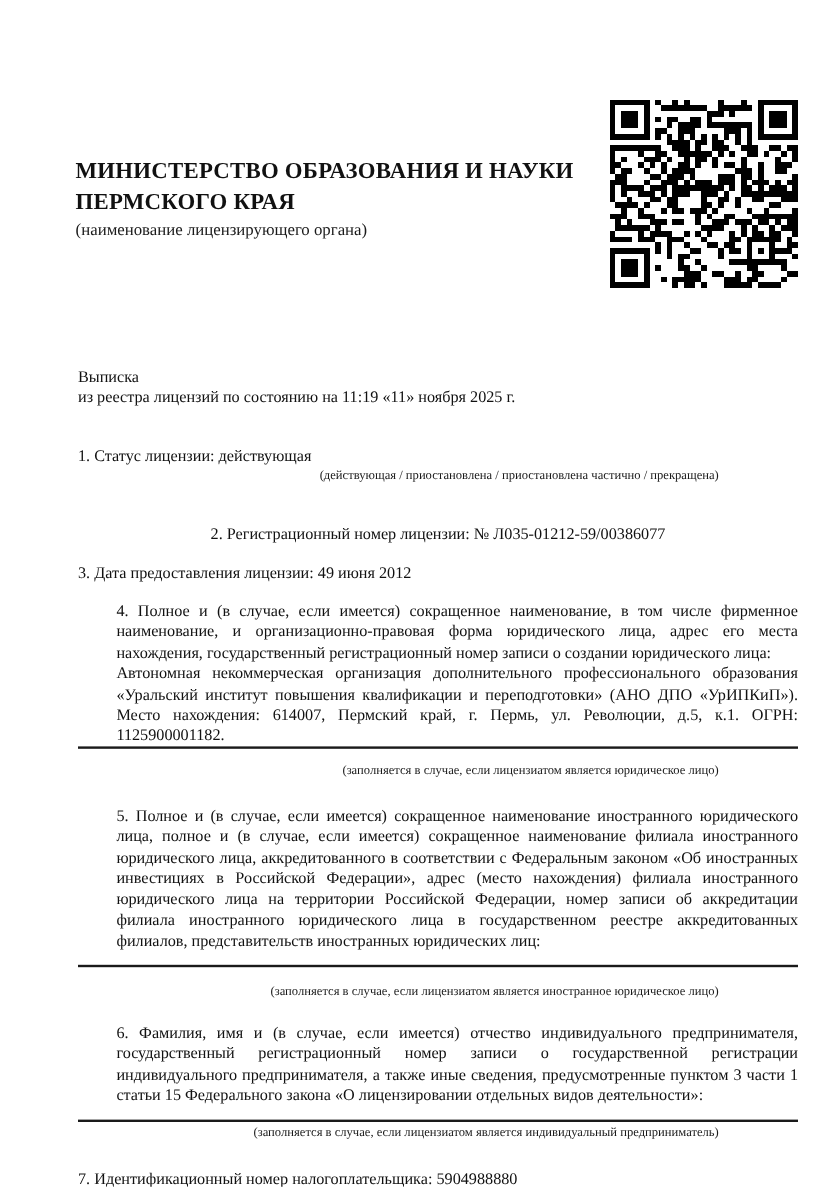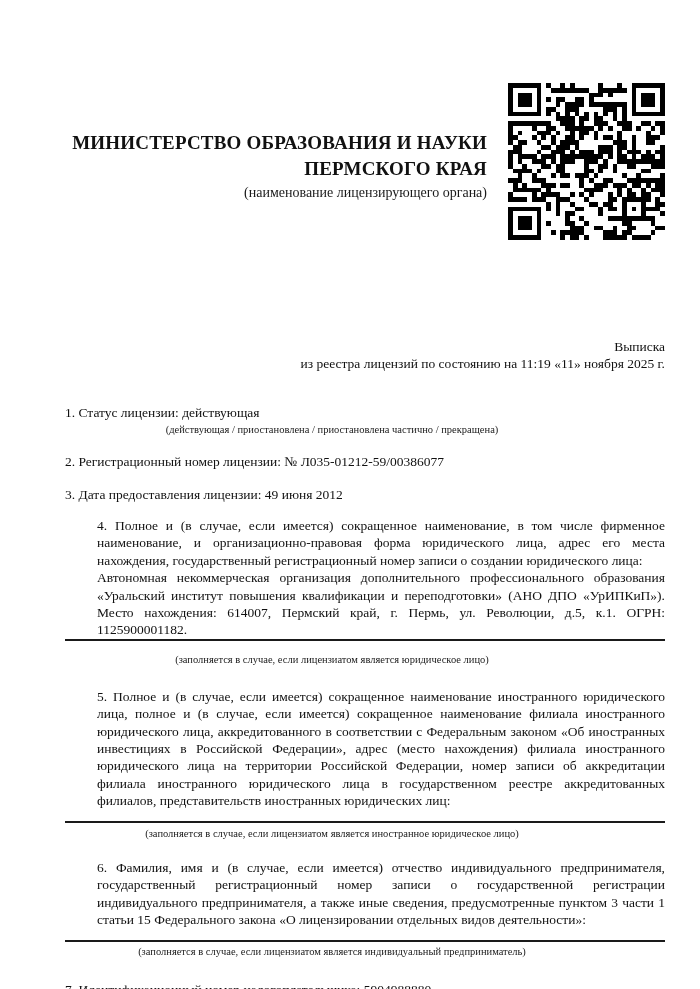"МИНИСТЕРСТВО ОБРАЗОВАНИЯ И НАУКИ" .org-block { text-align: right -> left }
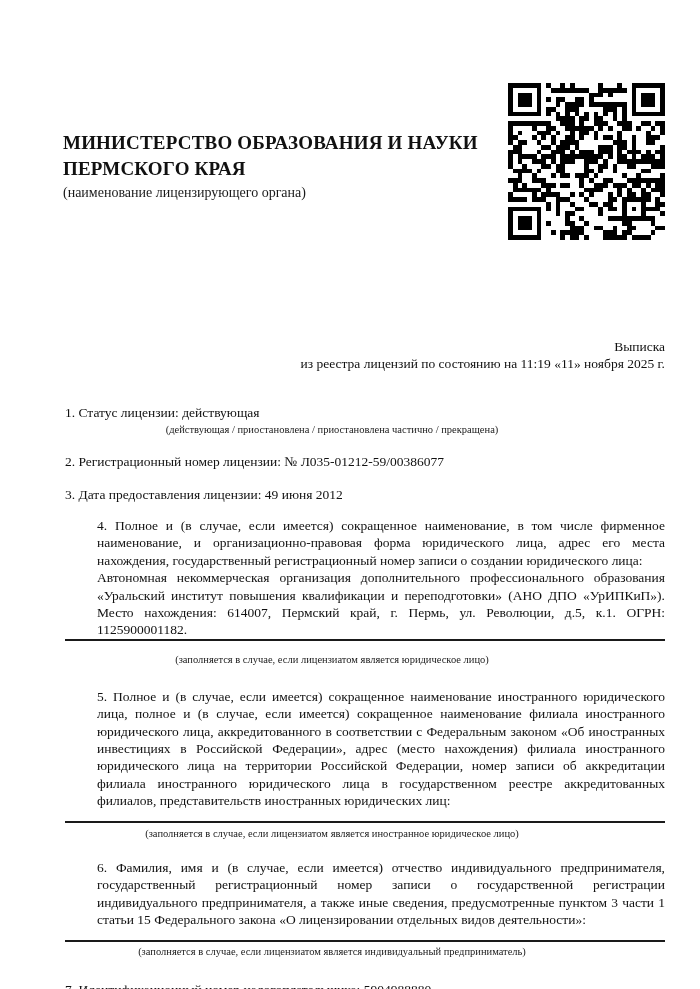"Выписка" .doc-title { margin-top: 33px -> none; text-align: right -> left }
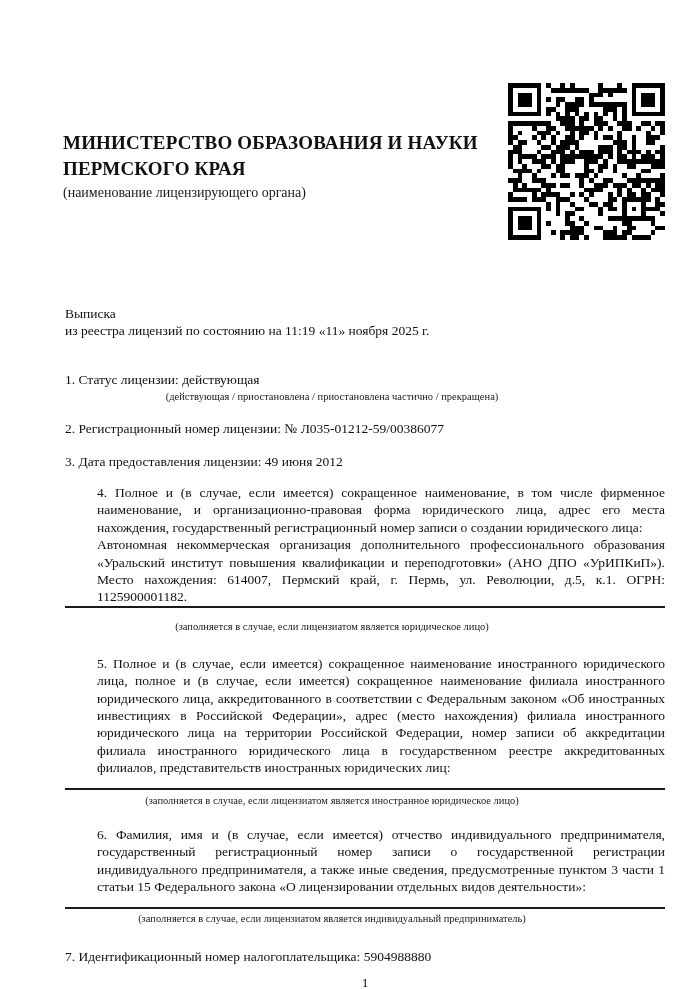"(действующая / приостановлена /" .caption { text-align: center -> right }
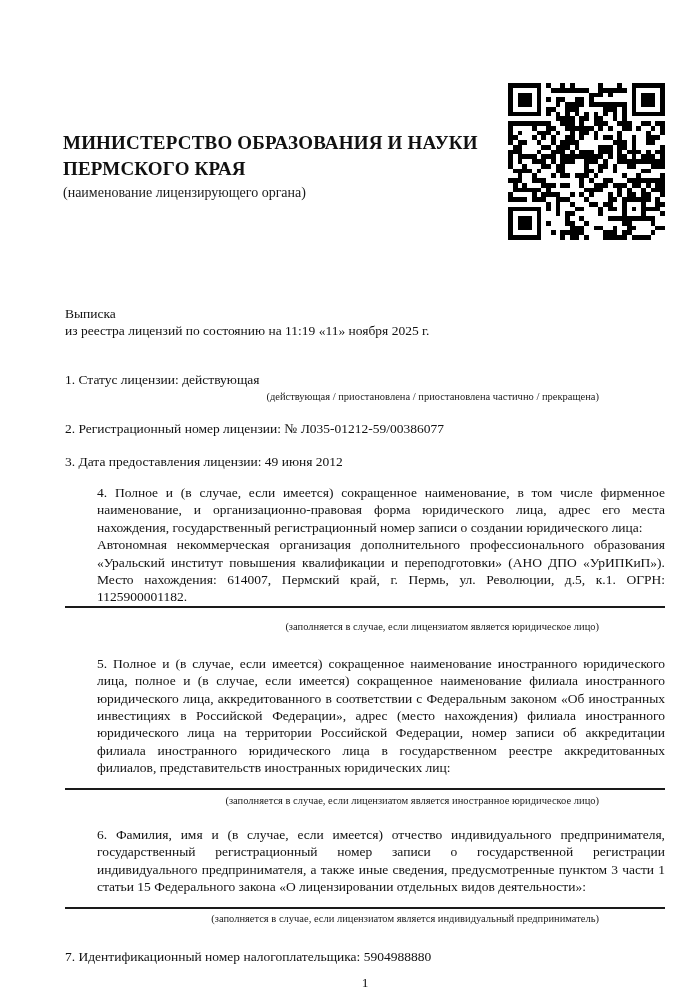"2. Регистрационный номер лицензии: №" .s2 { margin-top: 16px -> 32px; text-align: none -> center }
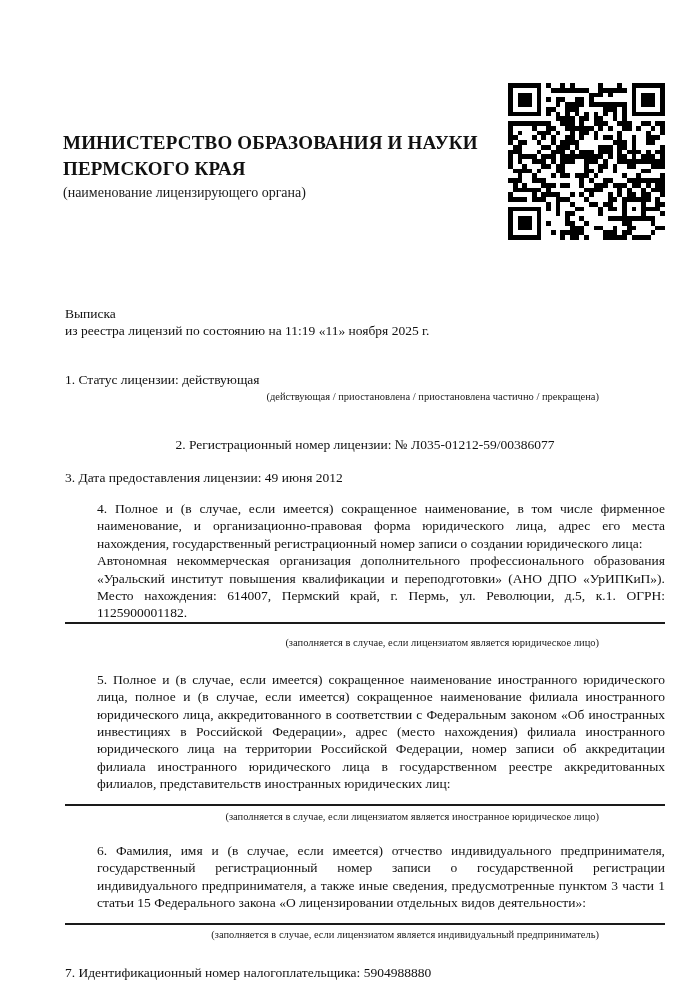"(заполняется в случае, если лицензиатом является иностранное" .cap5 { margin-top: 4px -> 14px }
